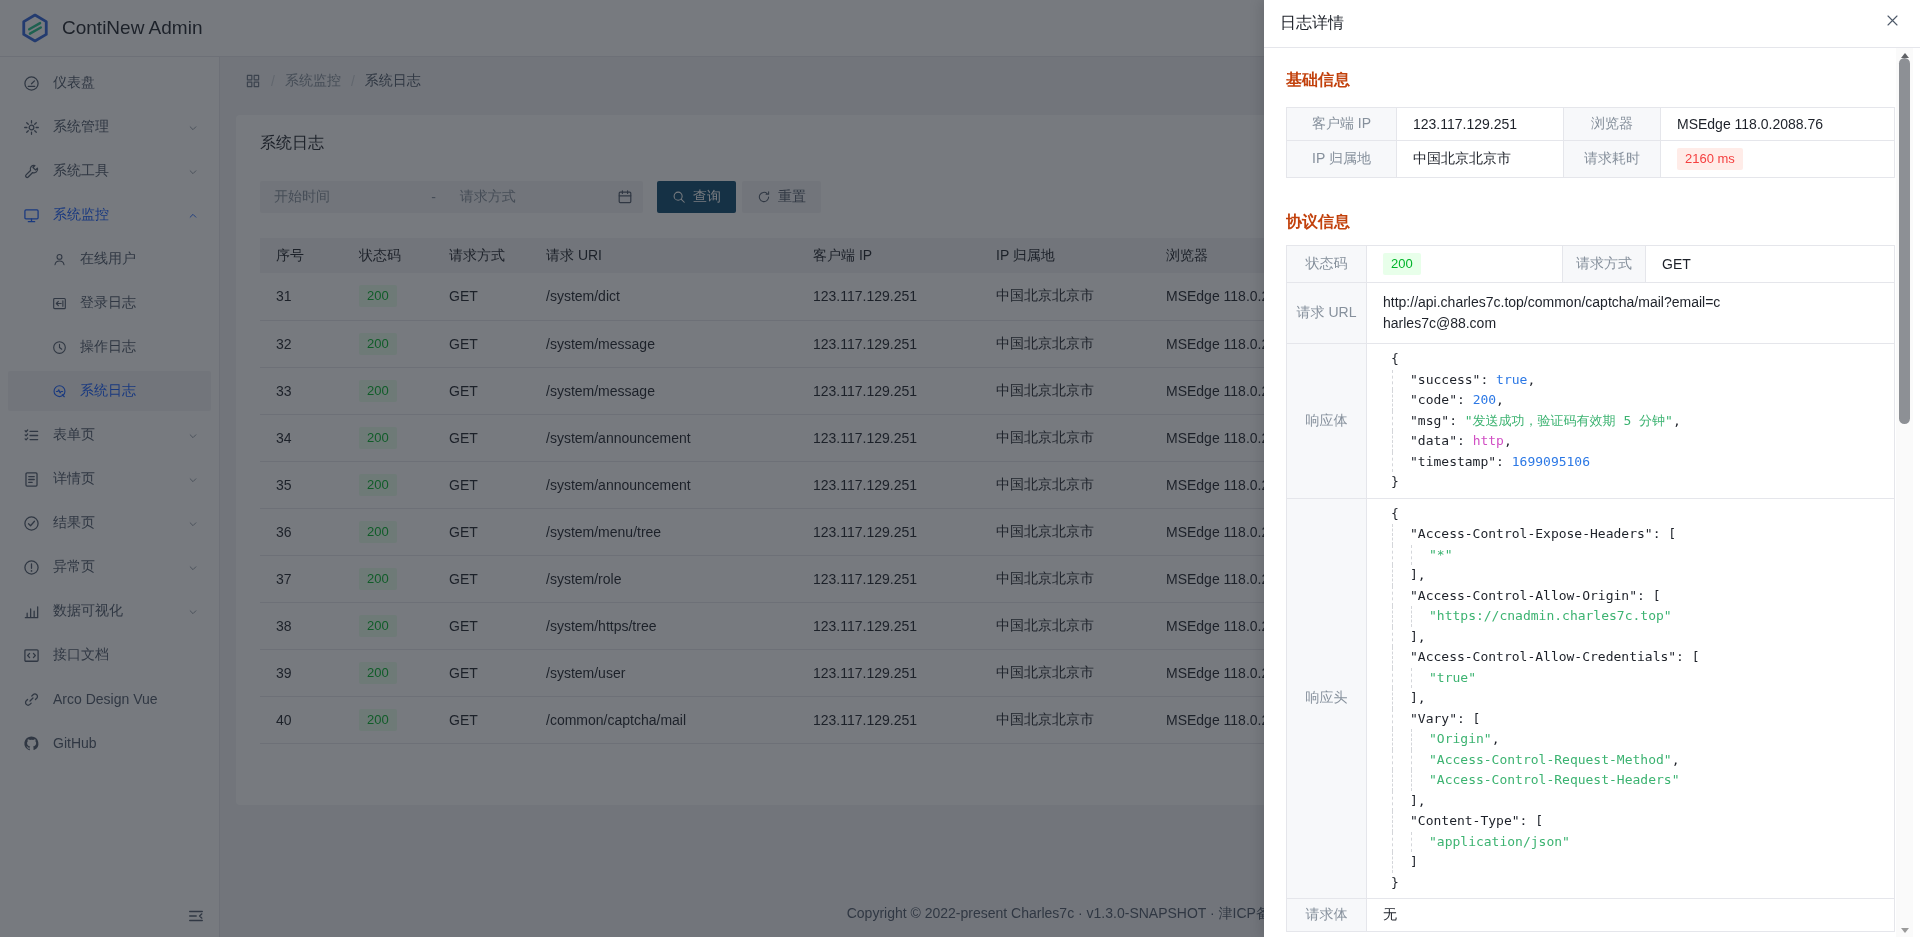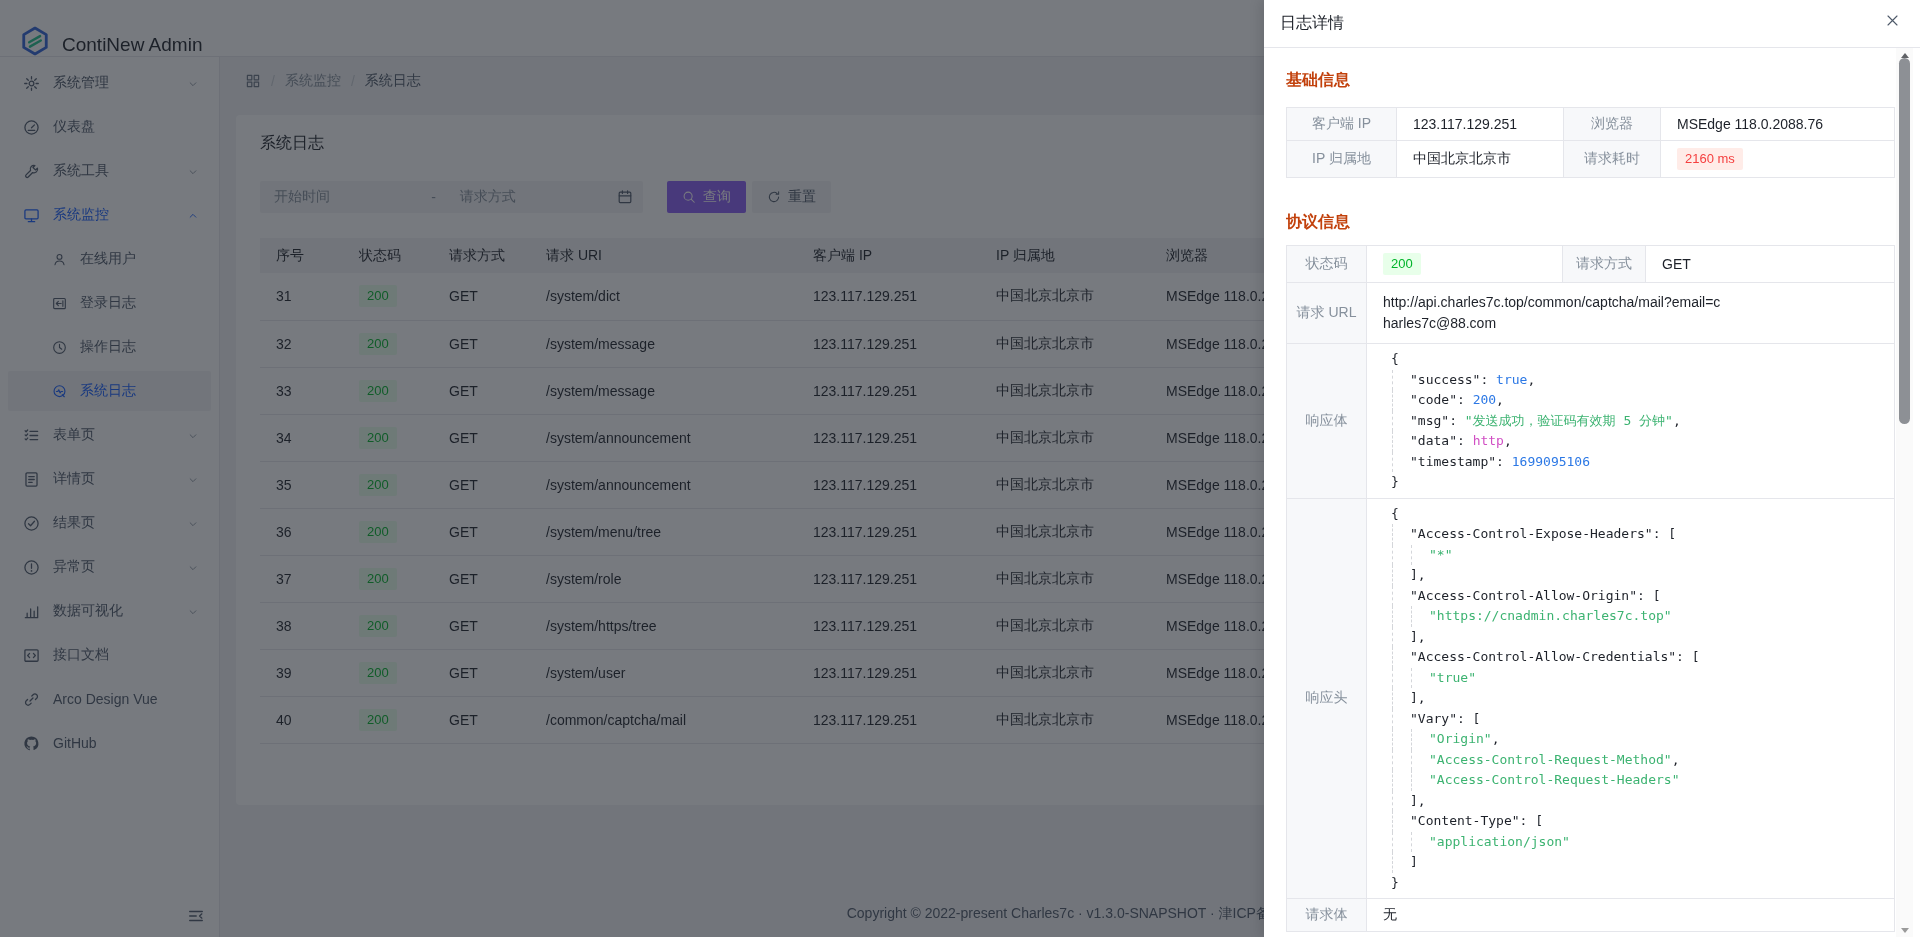"ContiNew Admin" .navbar { align-items: flex-end -> center }
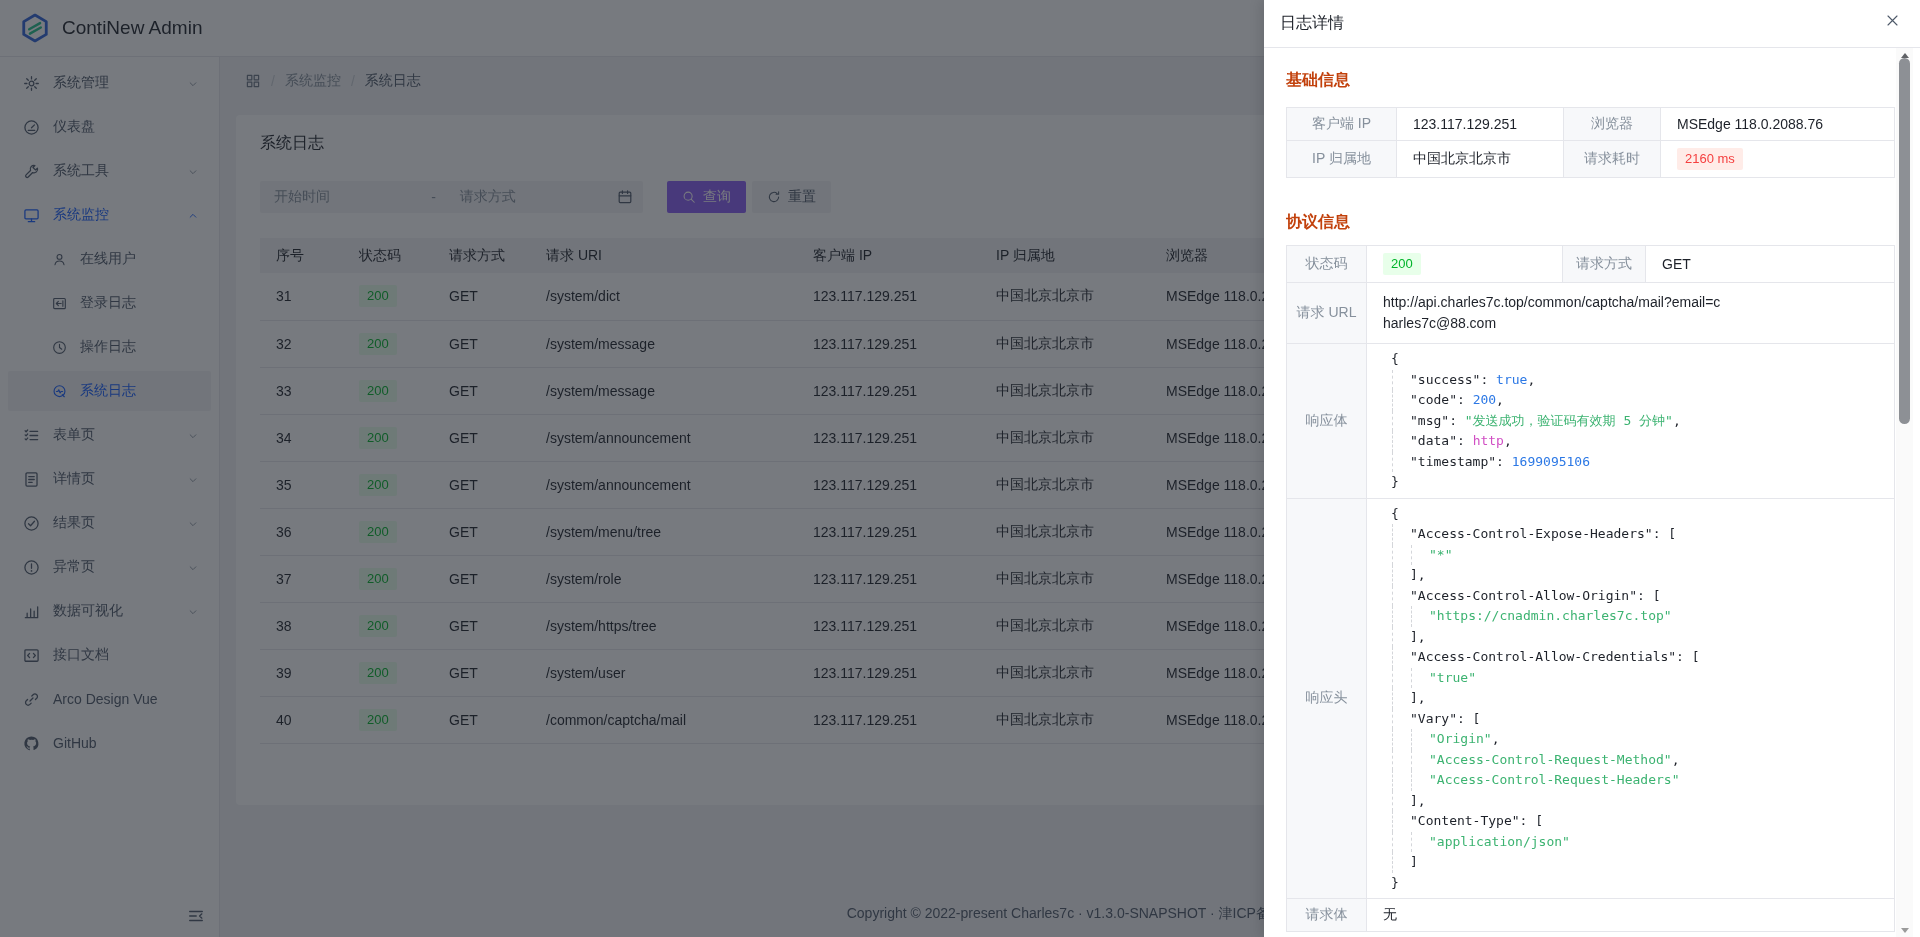"系统管理" div.menu-item { order: before "仪表盘" -> after "仪表盘" }
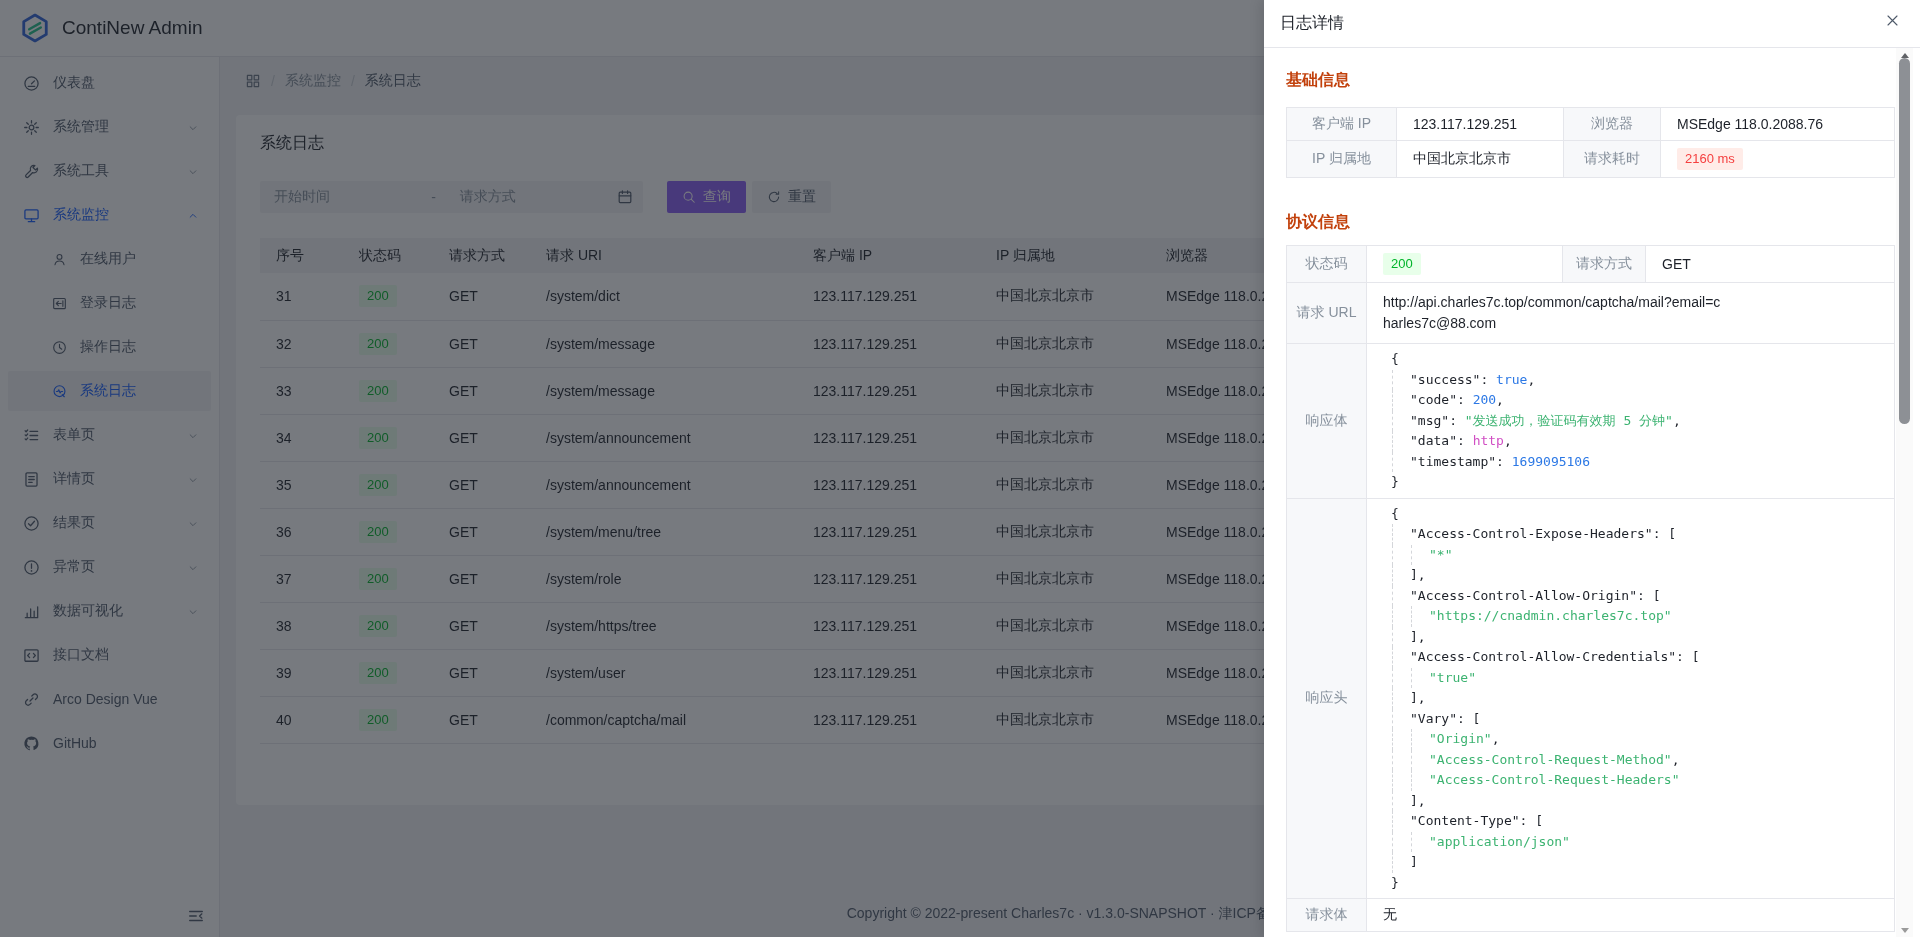"查询" .btn-primary { background: #8b5cf6 -> #0c4a6e; margin-left: 24px -> 14px }
